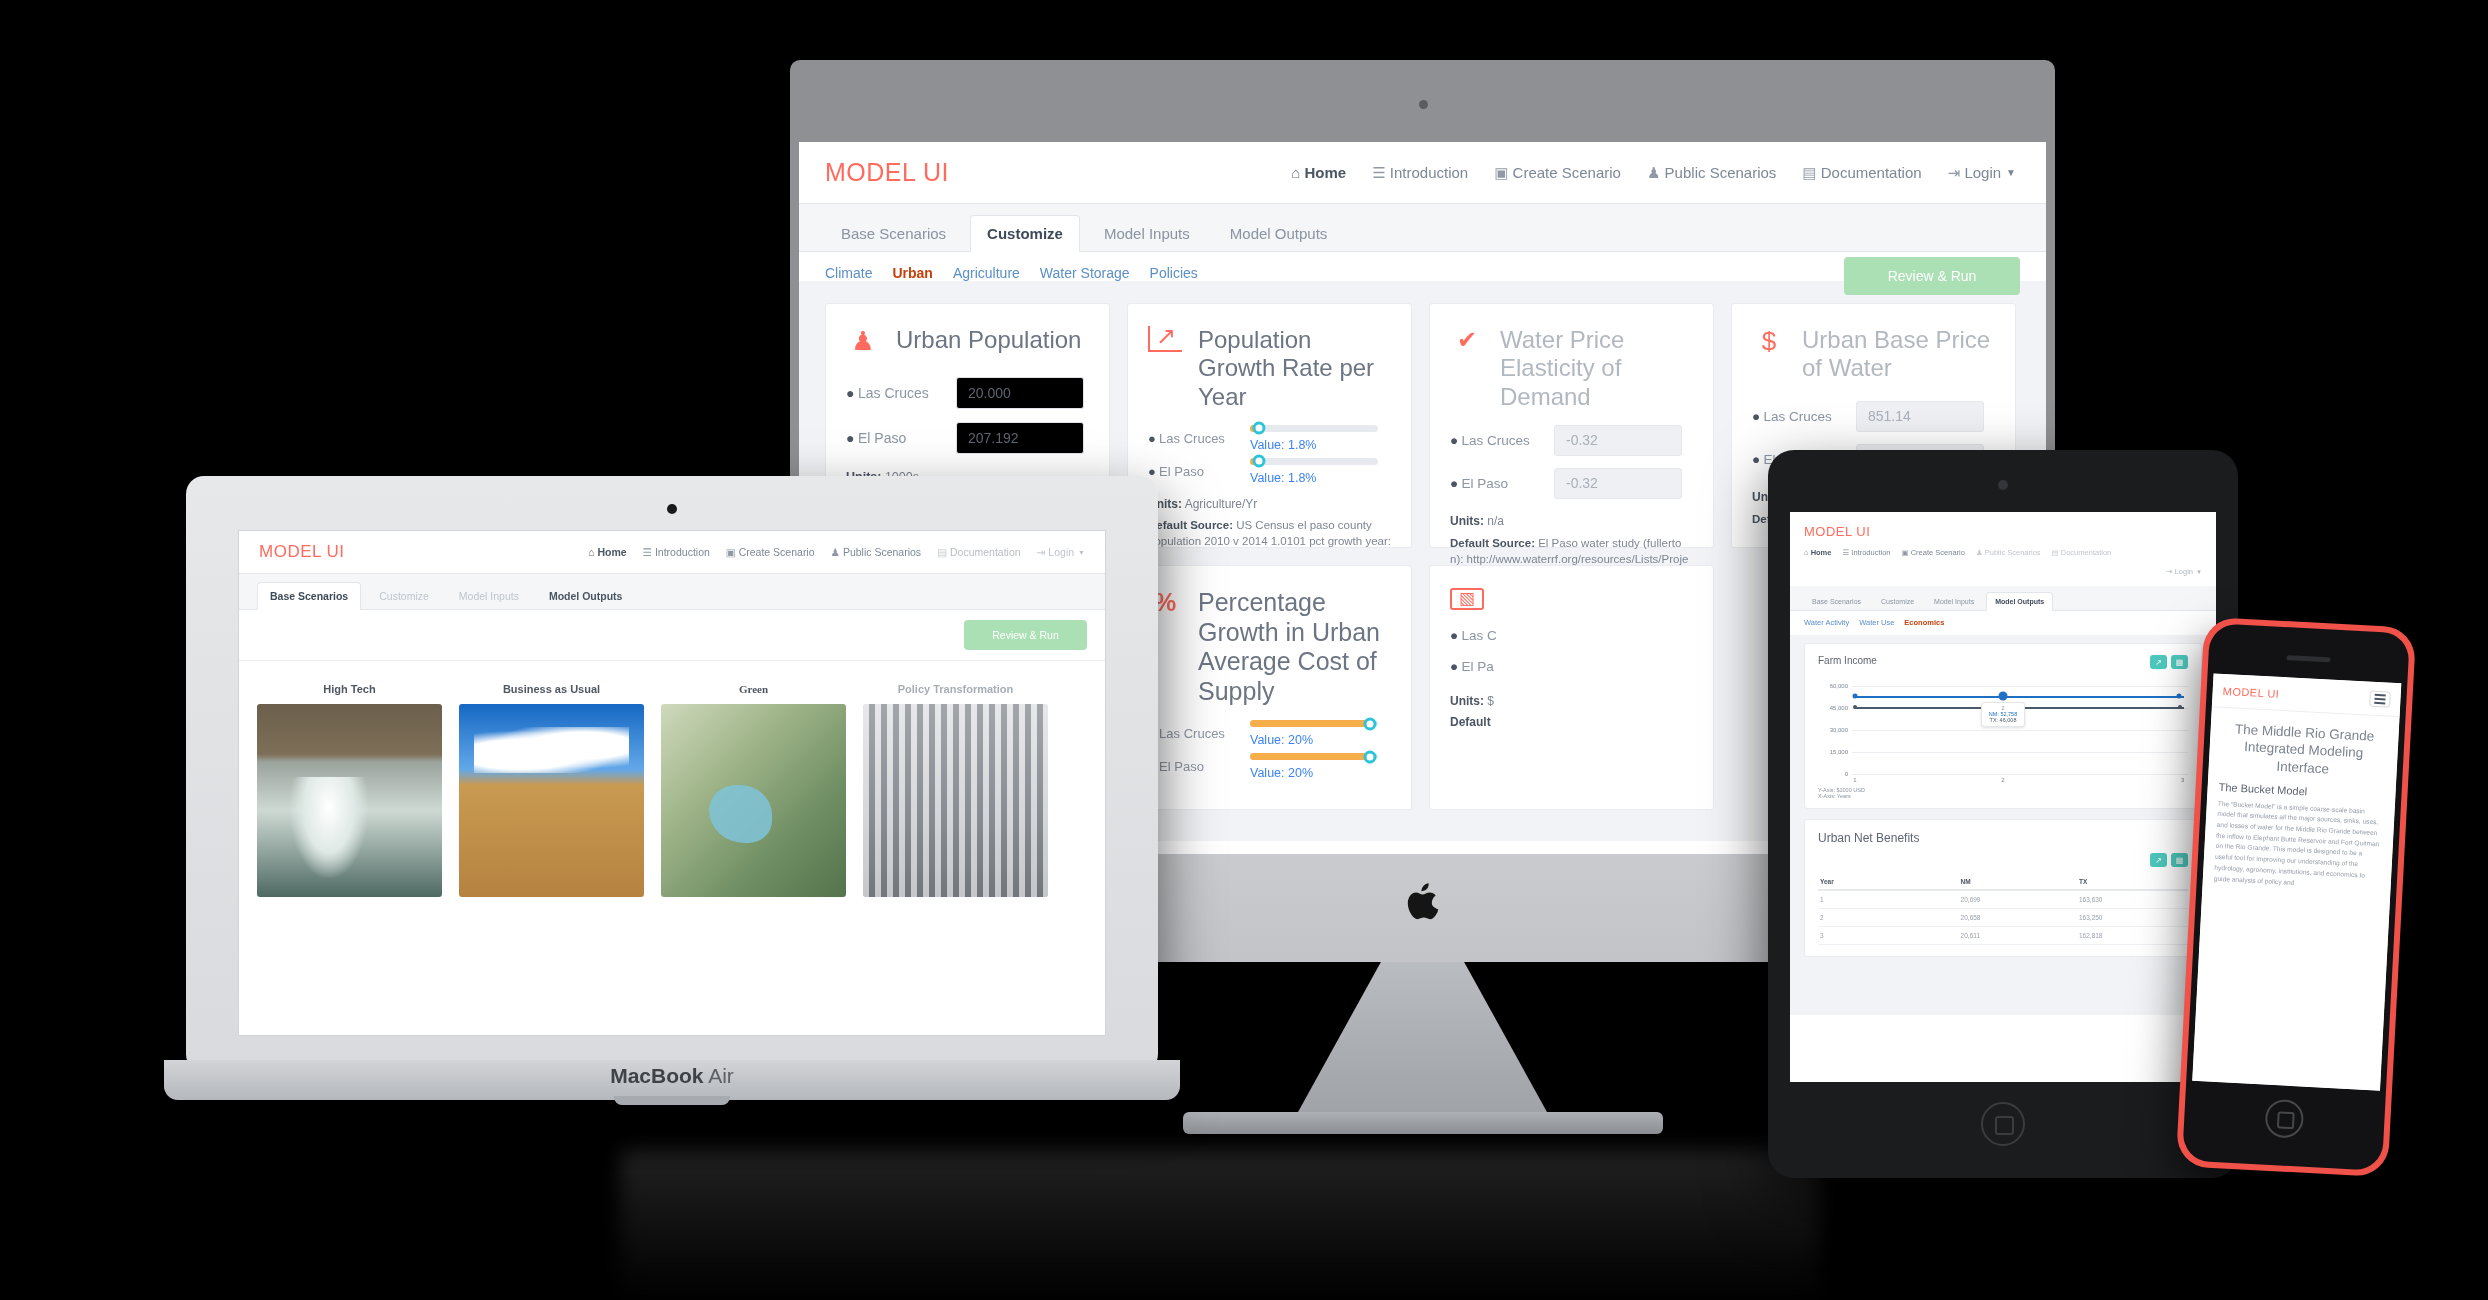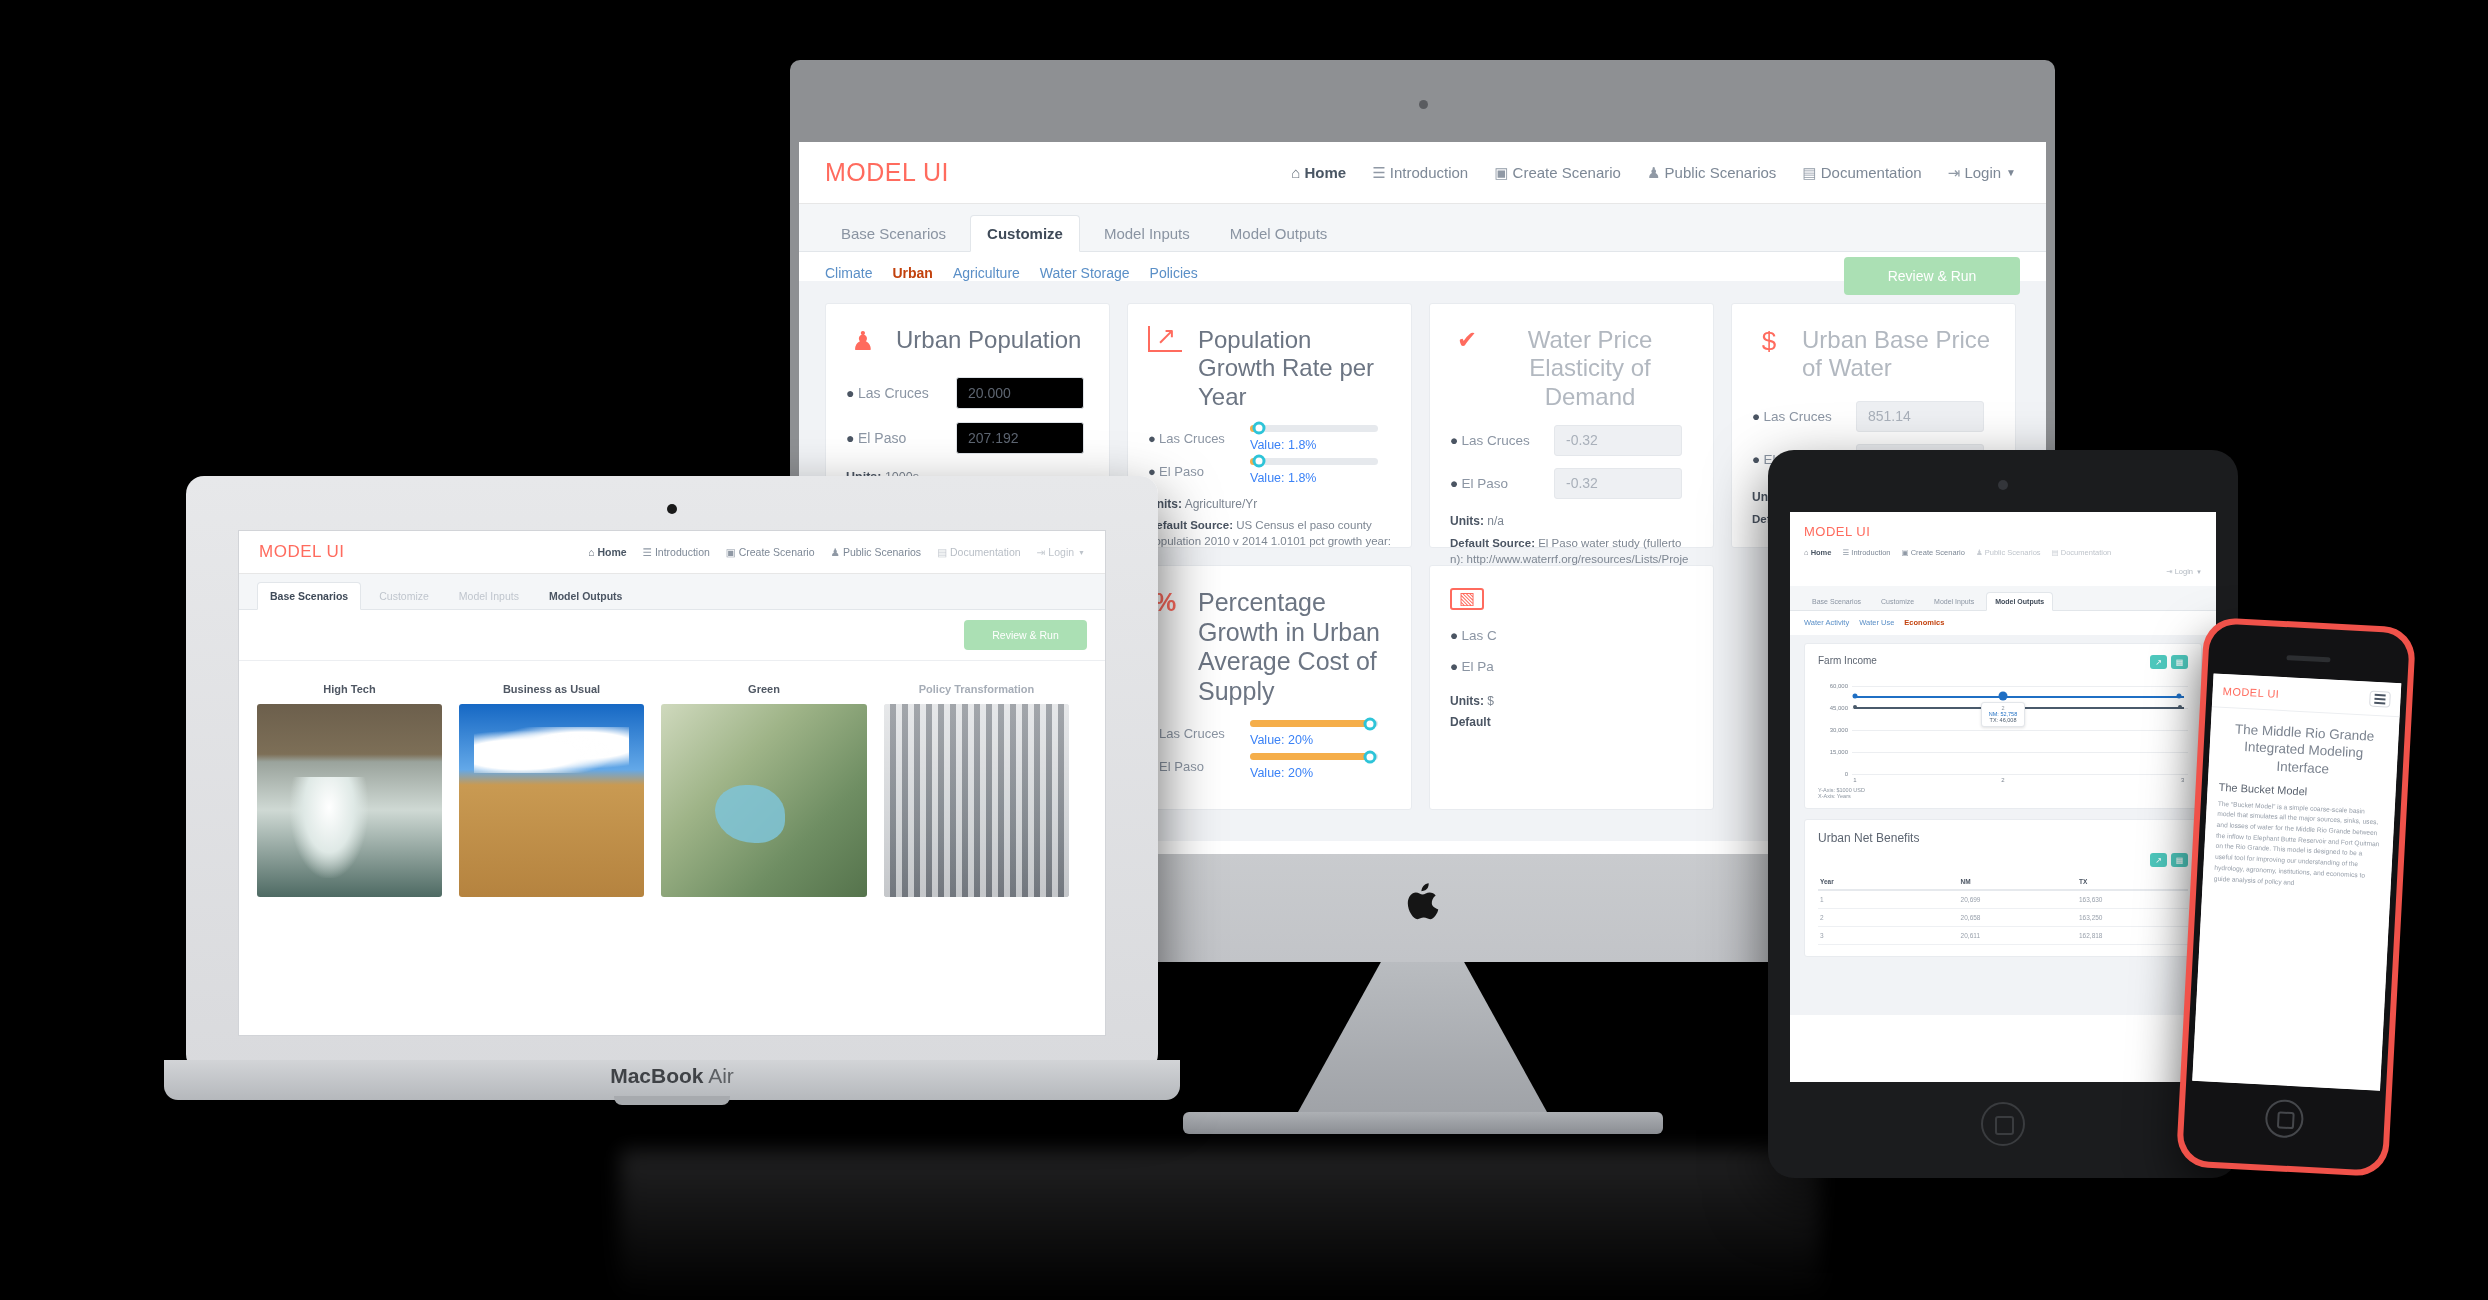"Water Price Elasticity of Demand" div.card-title { text-align: center -> none }
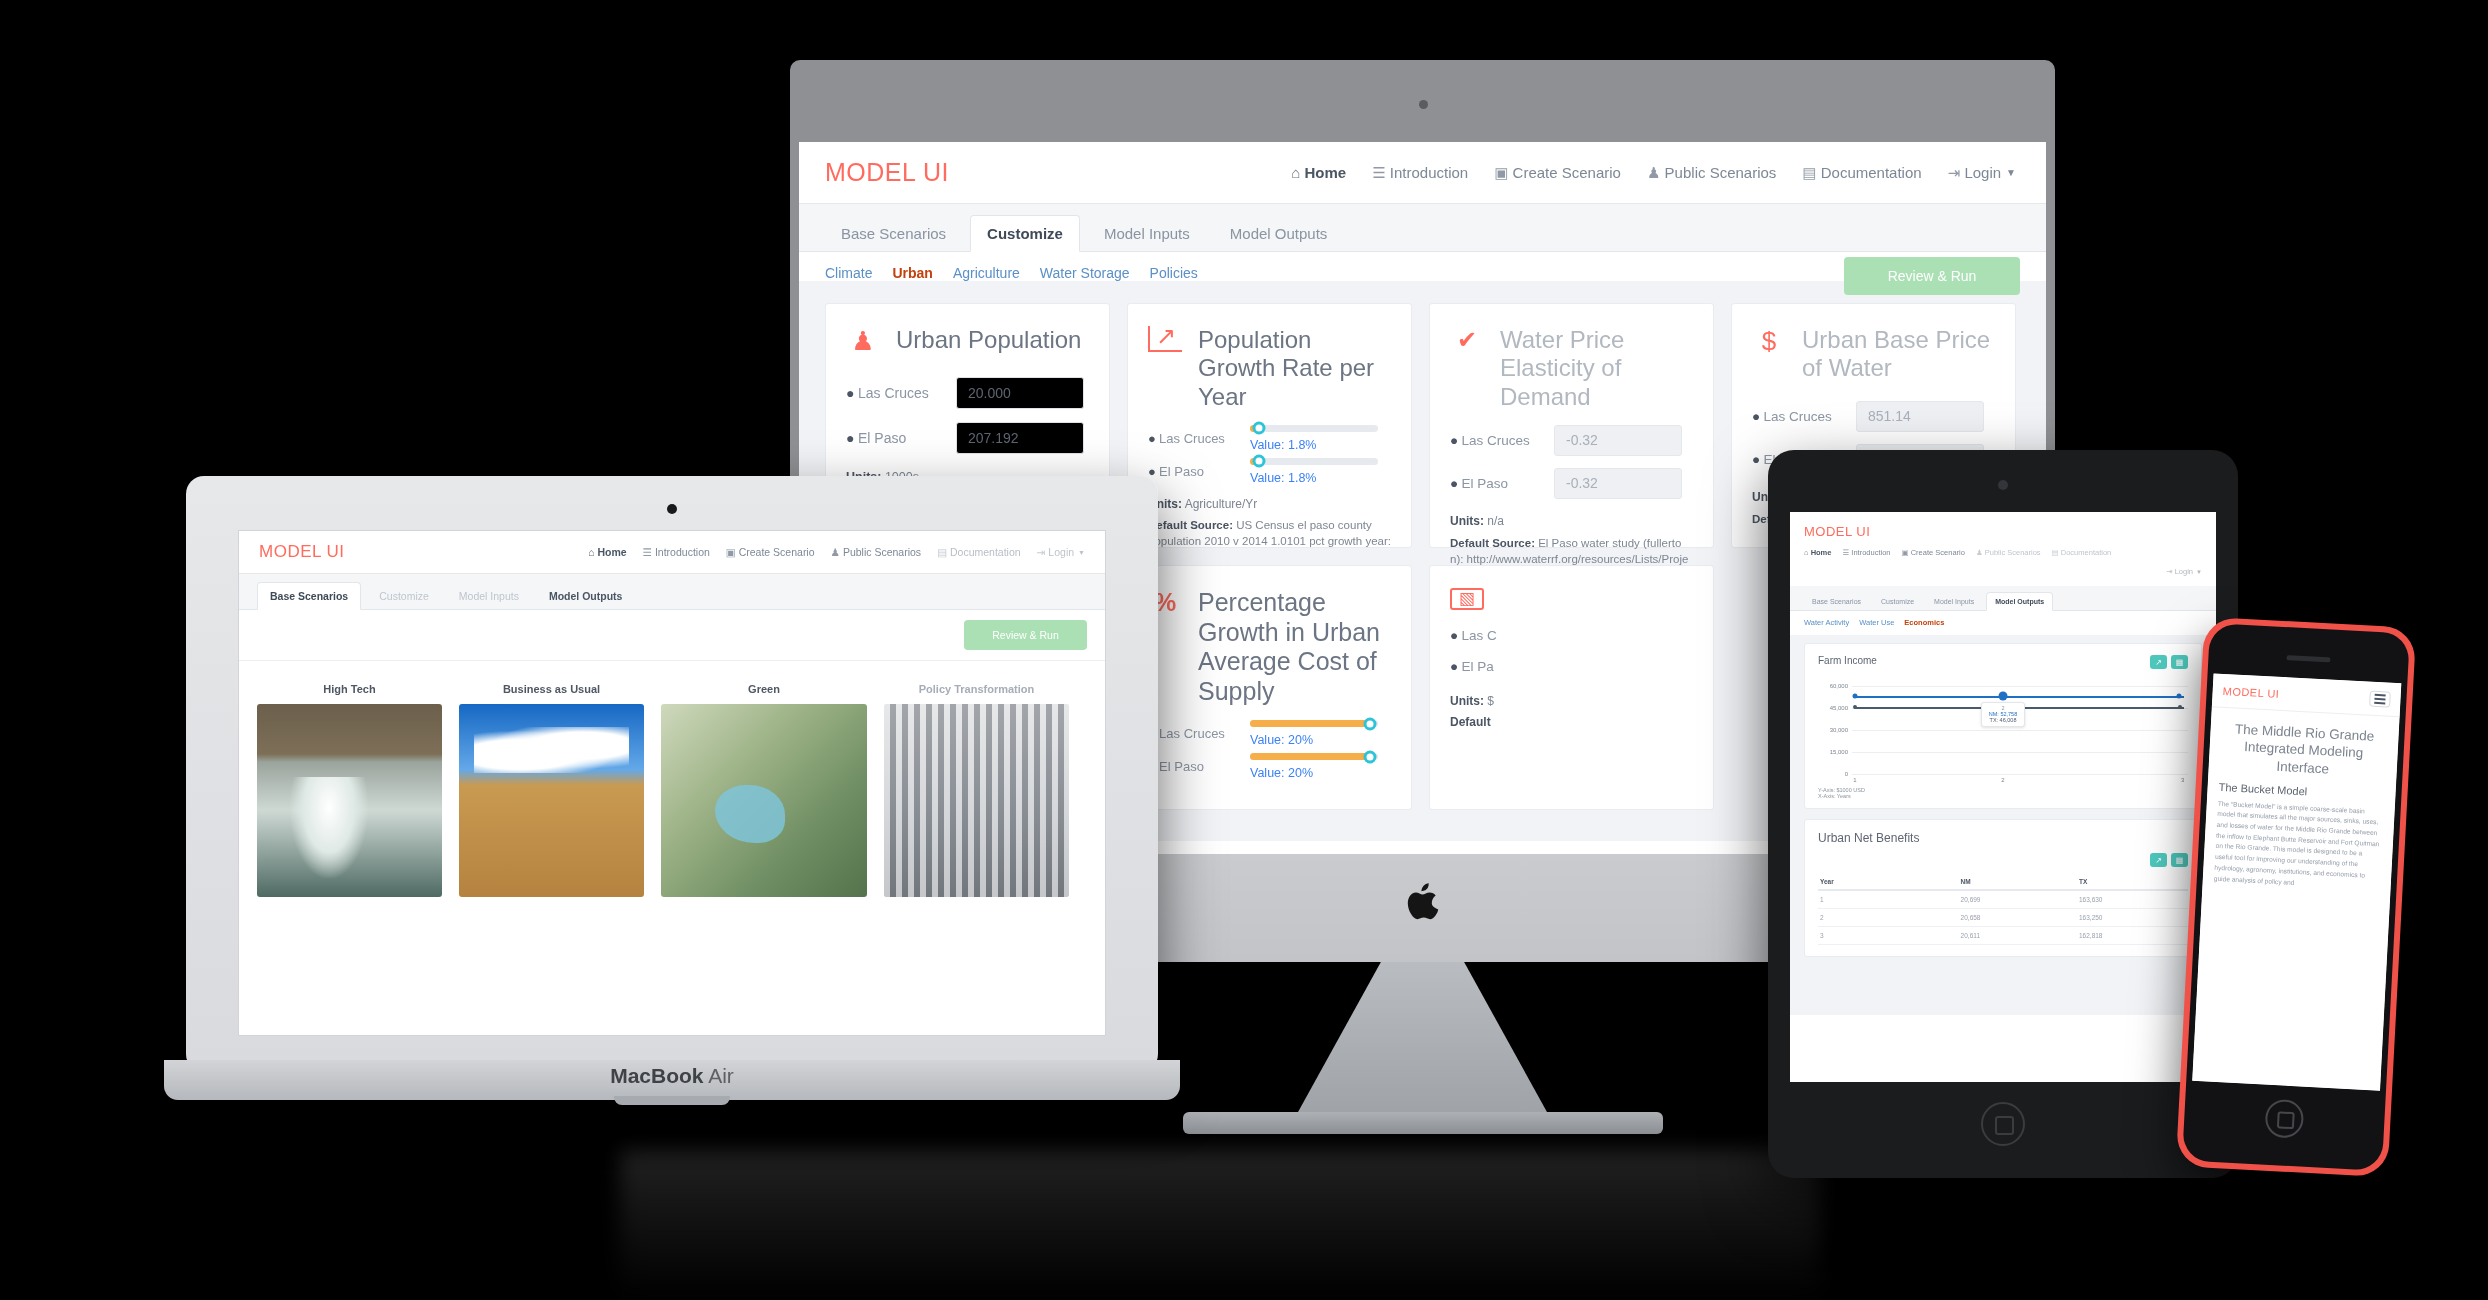"Green" div { font-family: none -> Liberation Serif, serif; width: 206px -> 185px }
